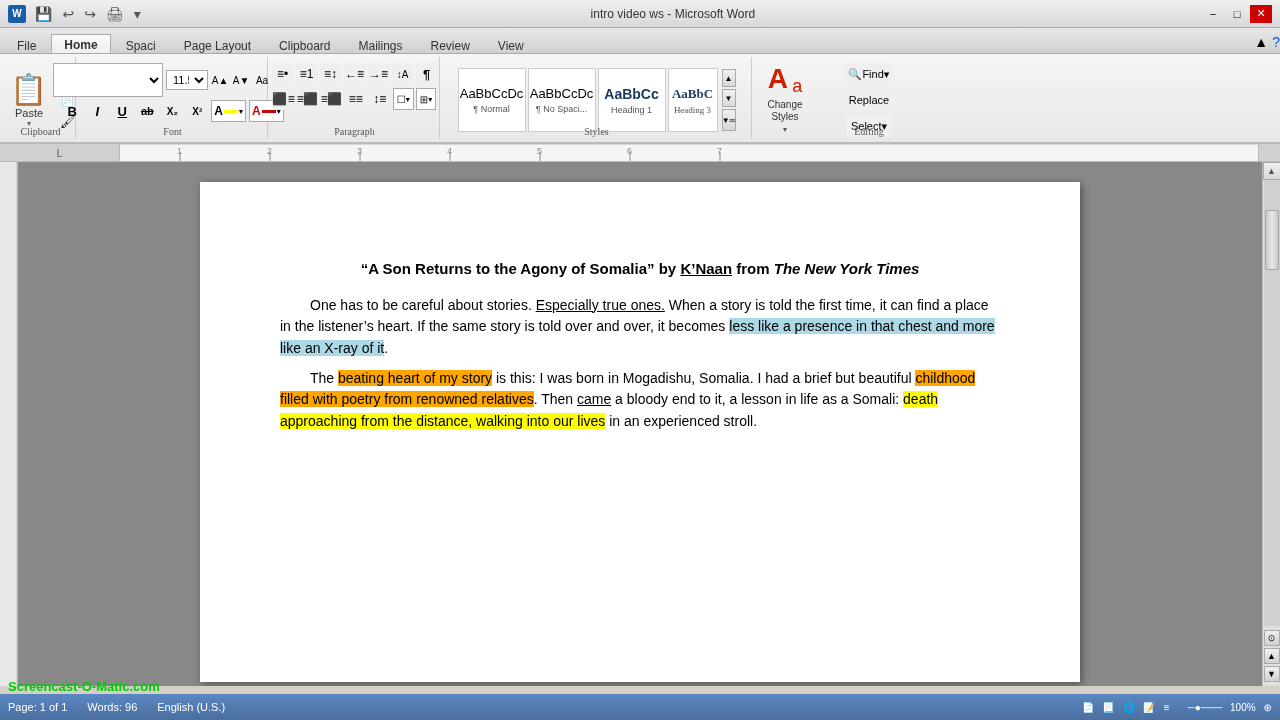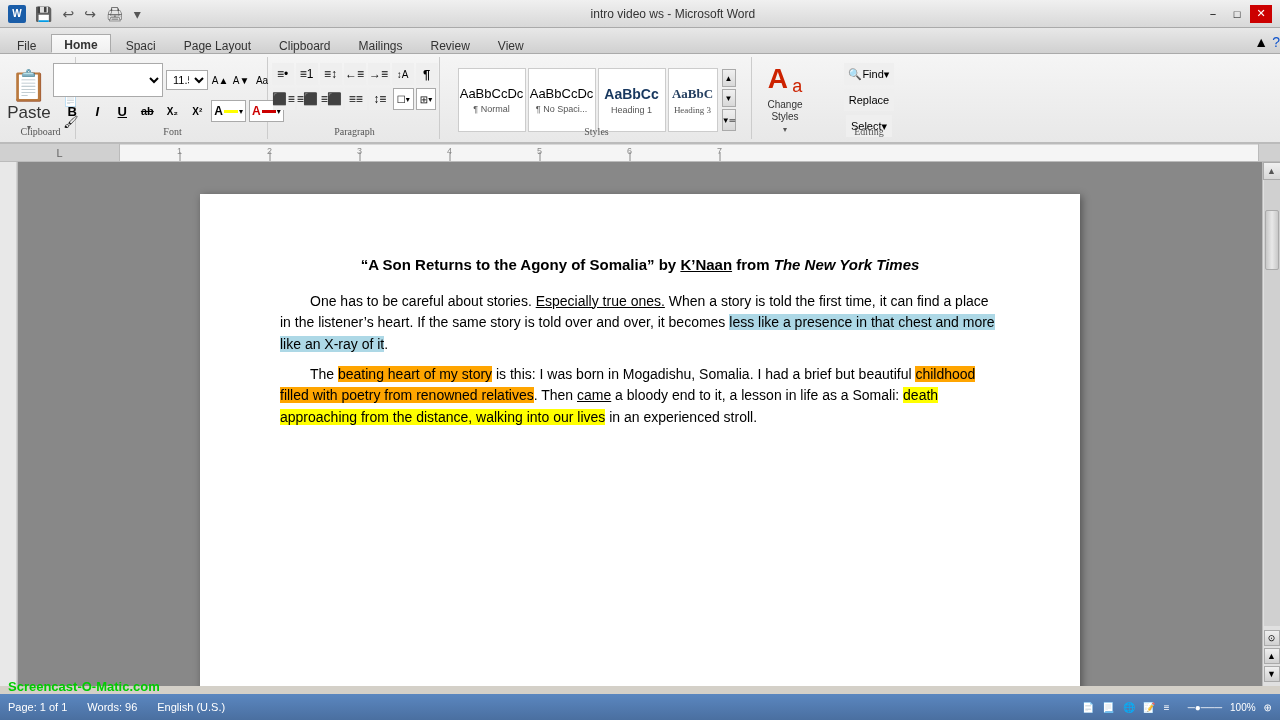"Paste" span { font-size: 17px -> 11px }
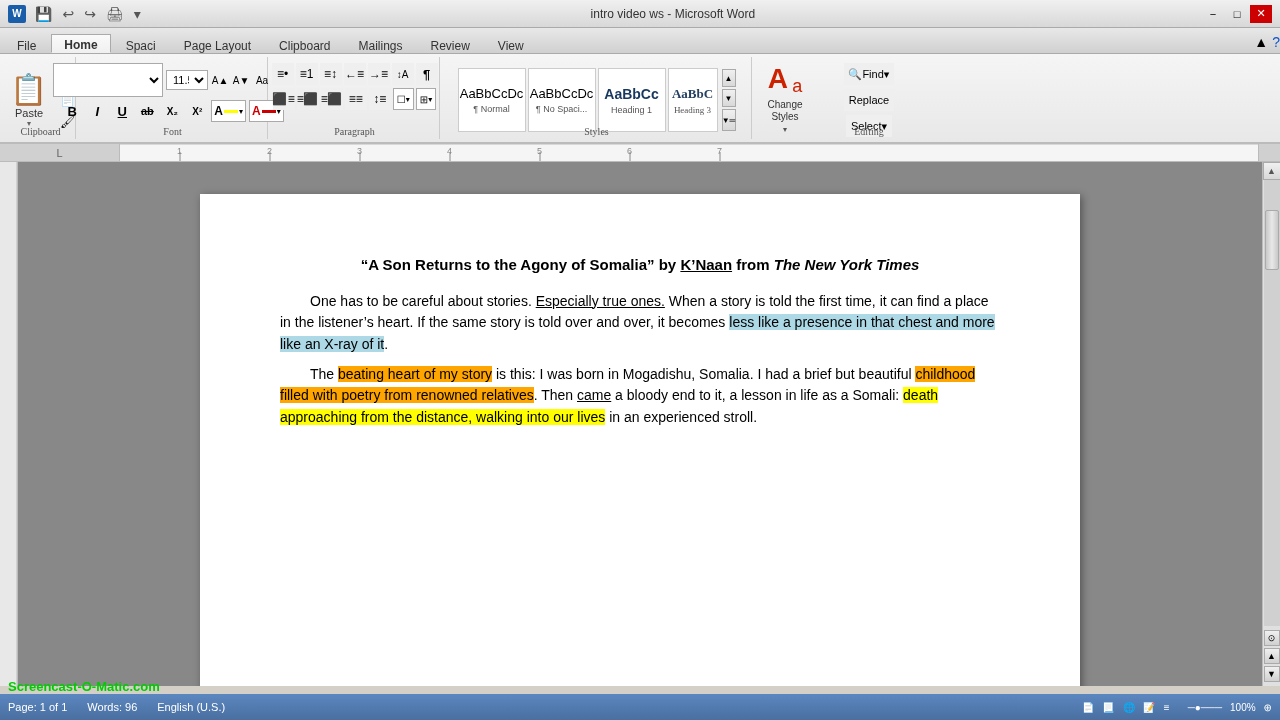"“A Son Returns to the" #page { margin: 32px auto -> 20px auto; padding: 60px 80px -> 76px 80px }
